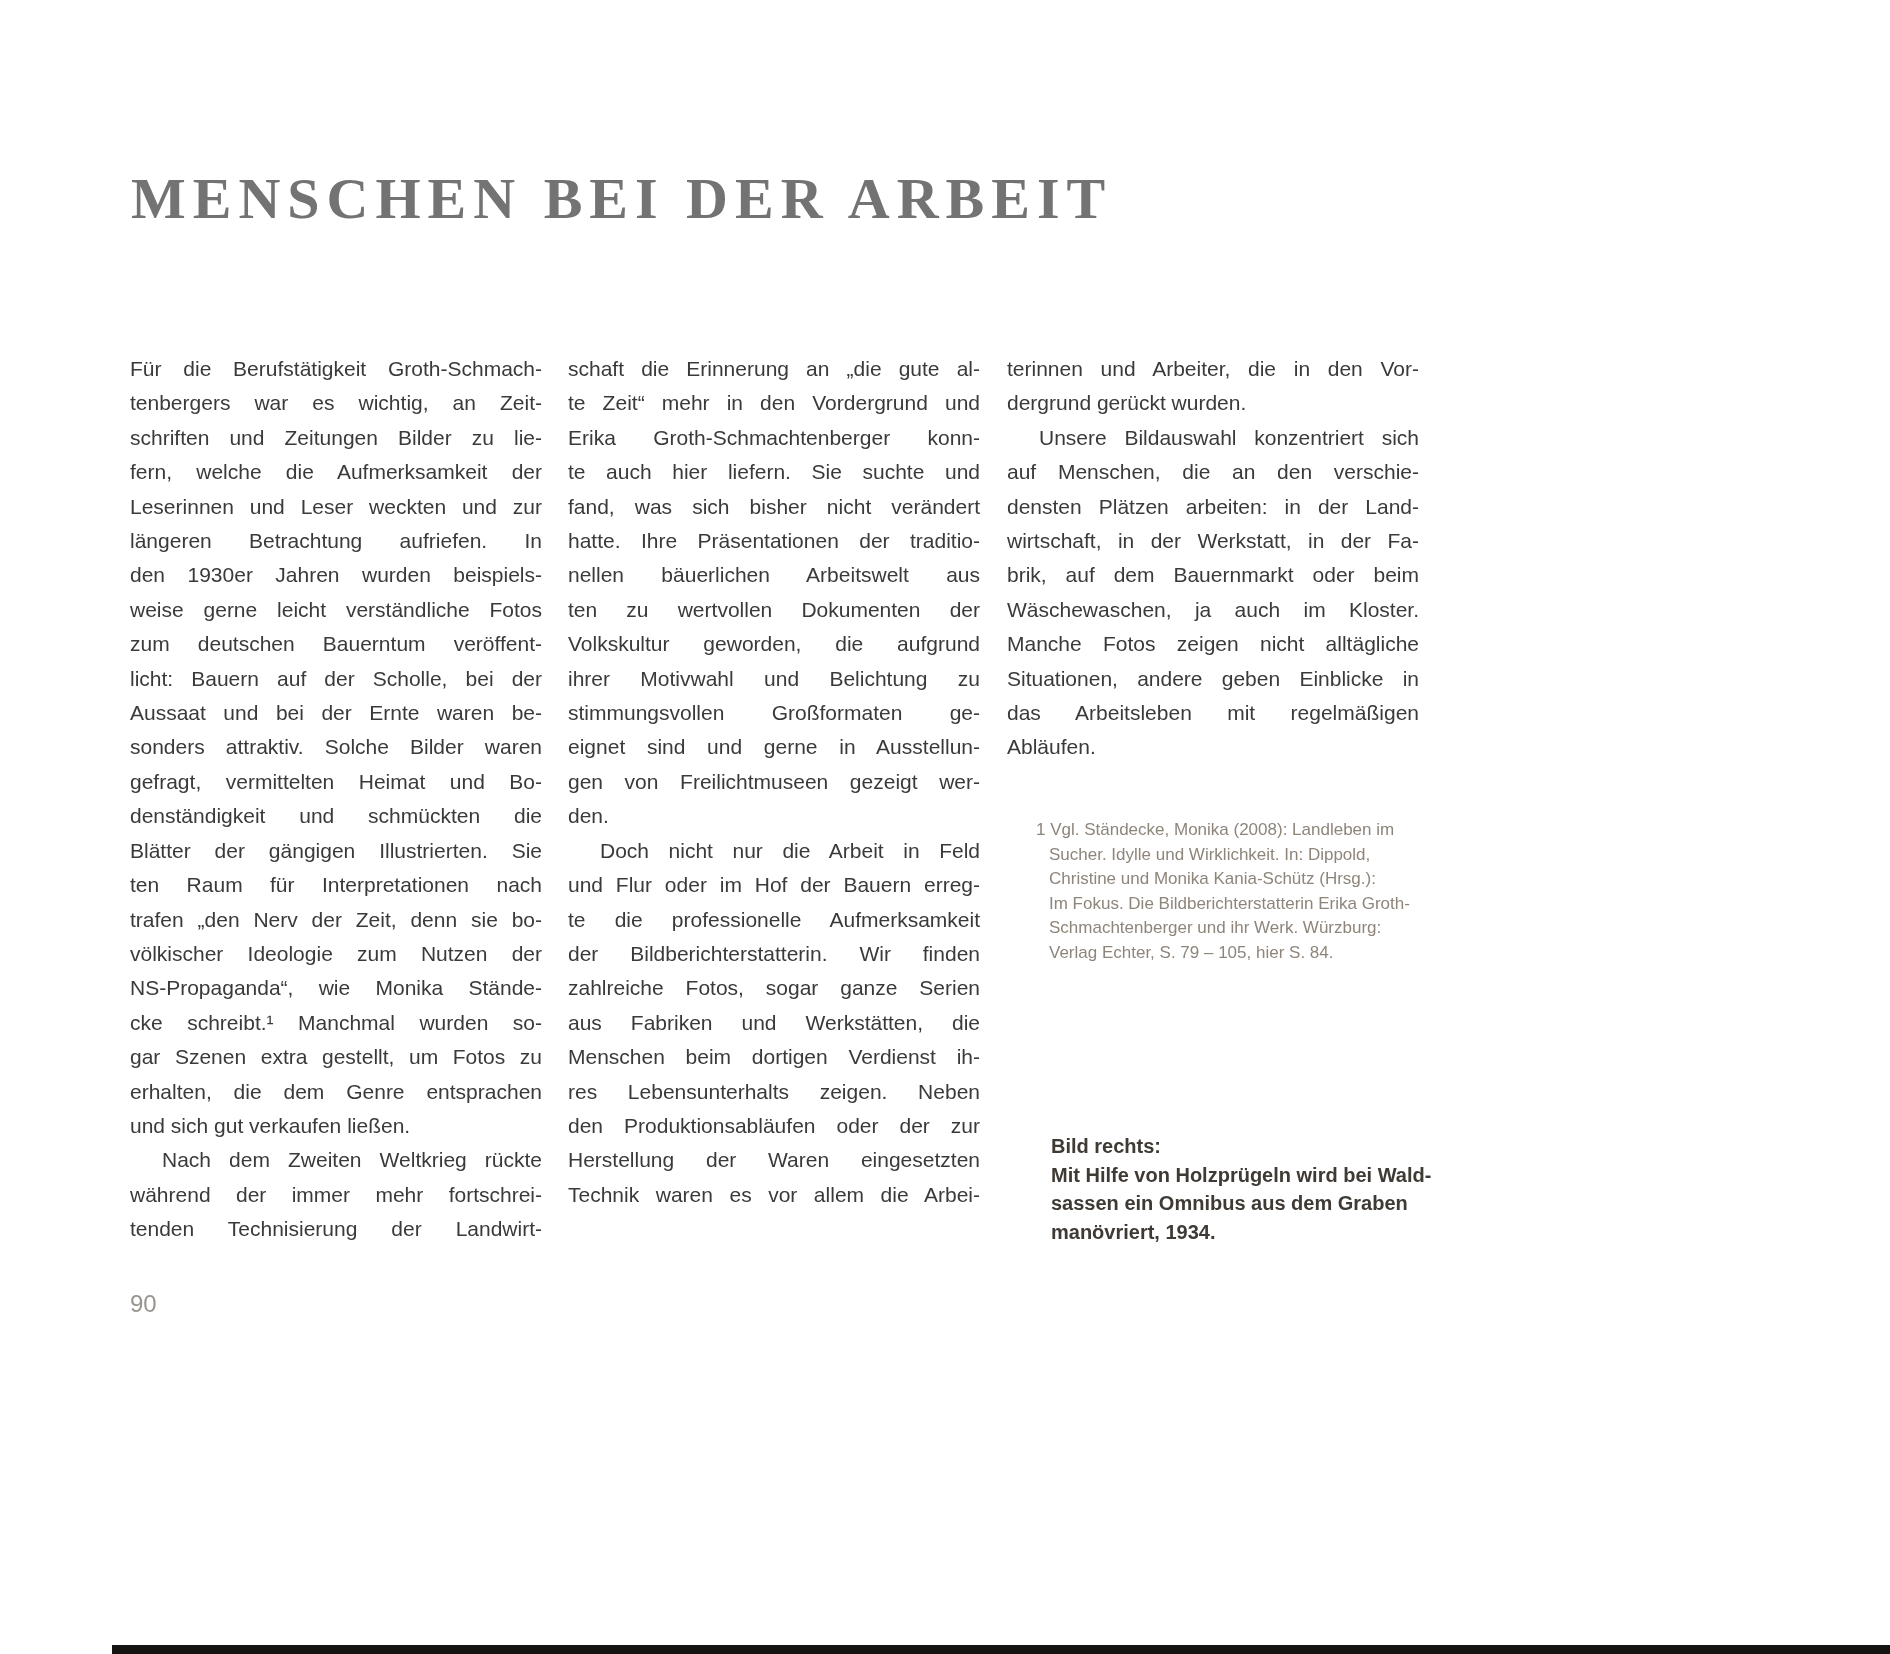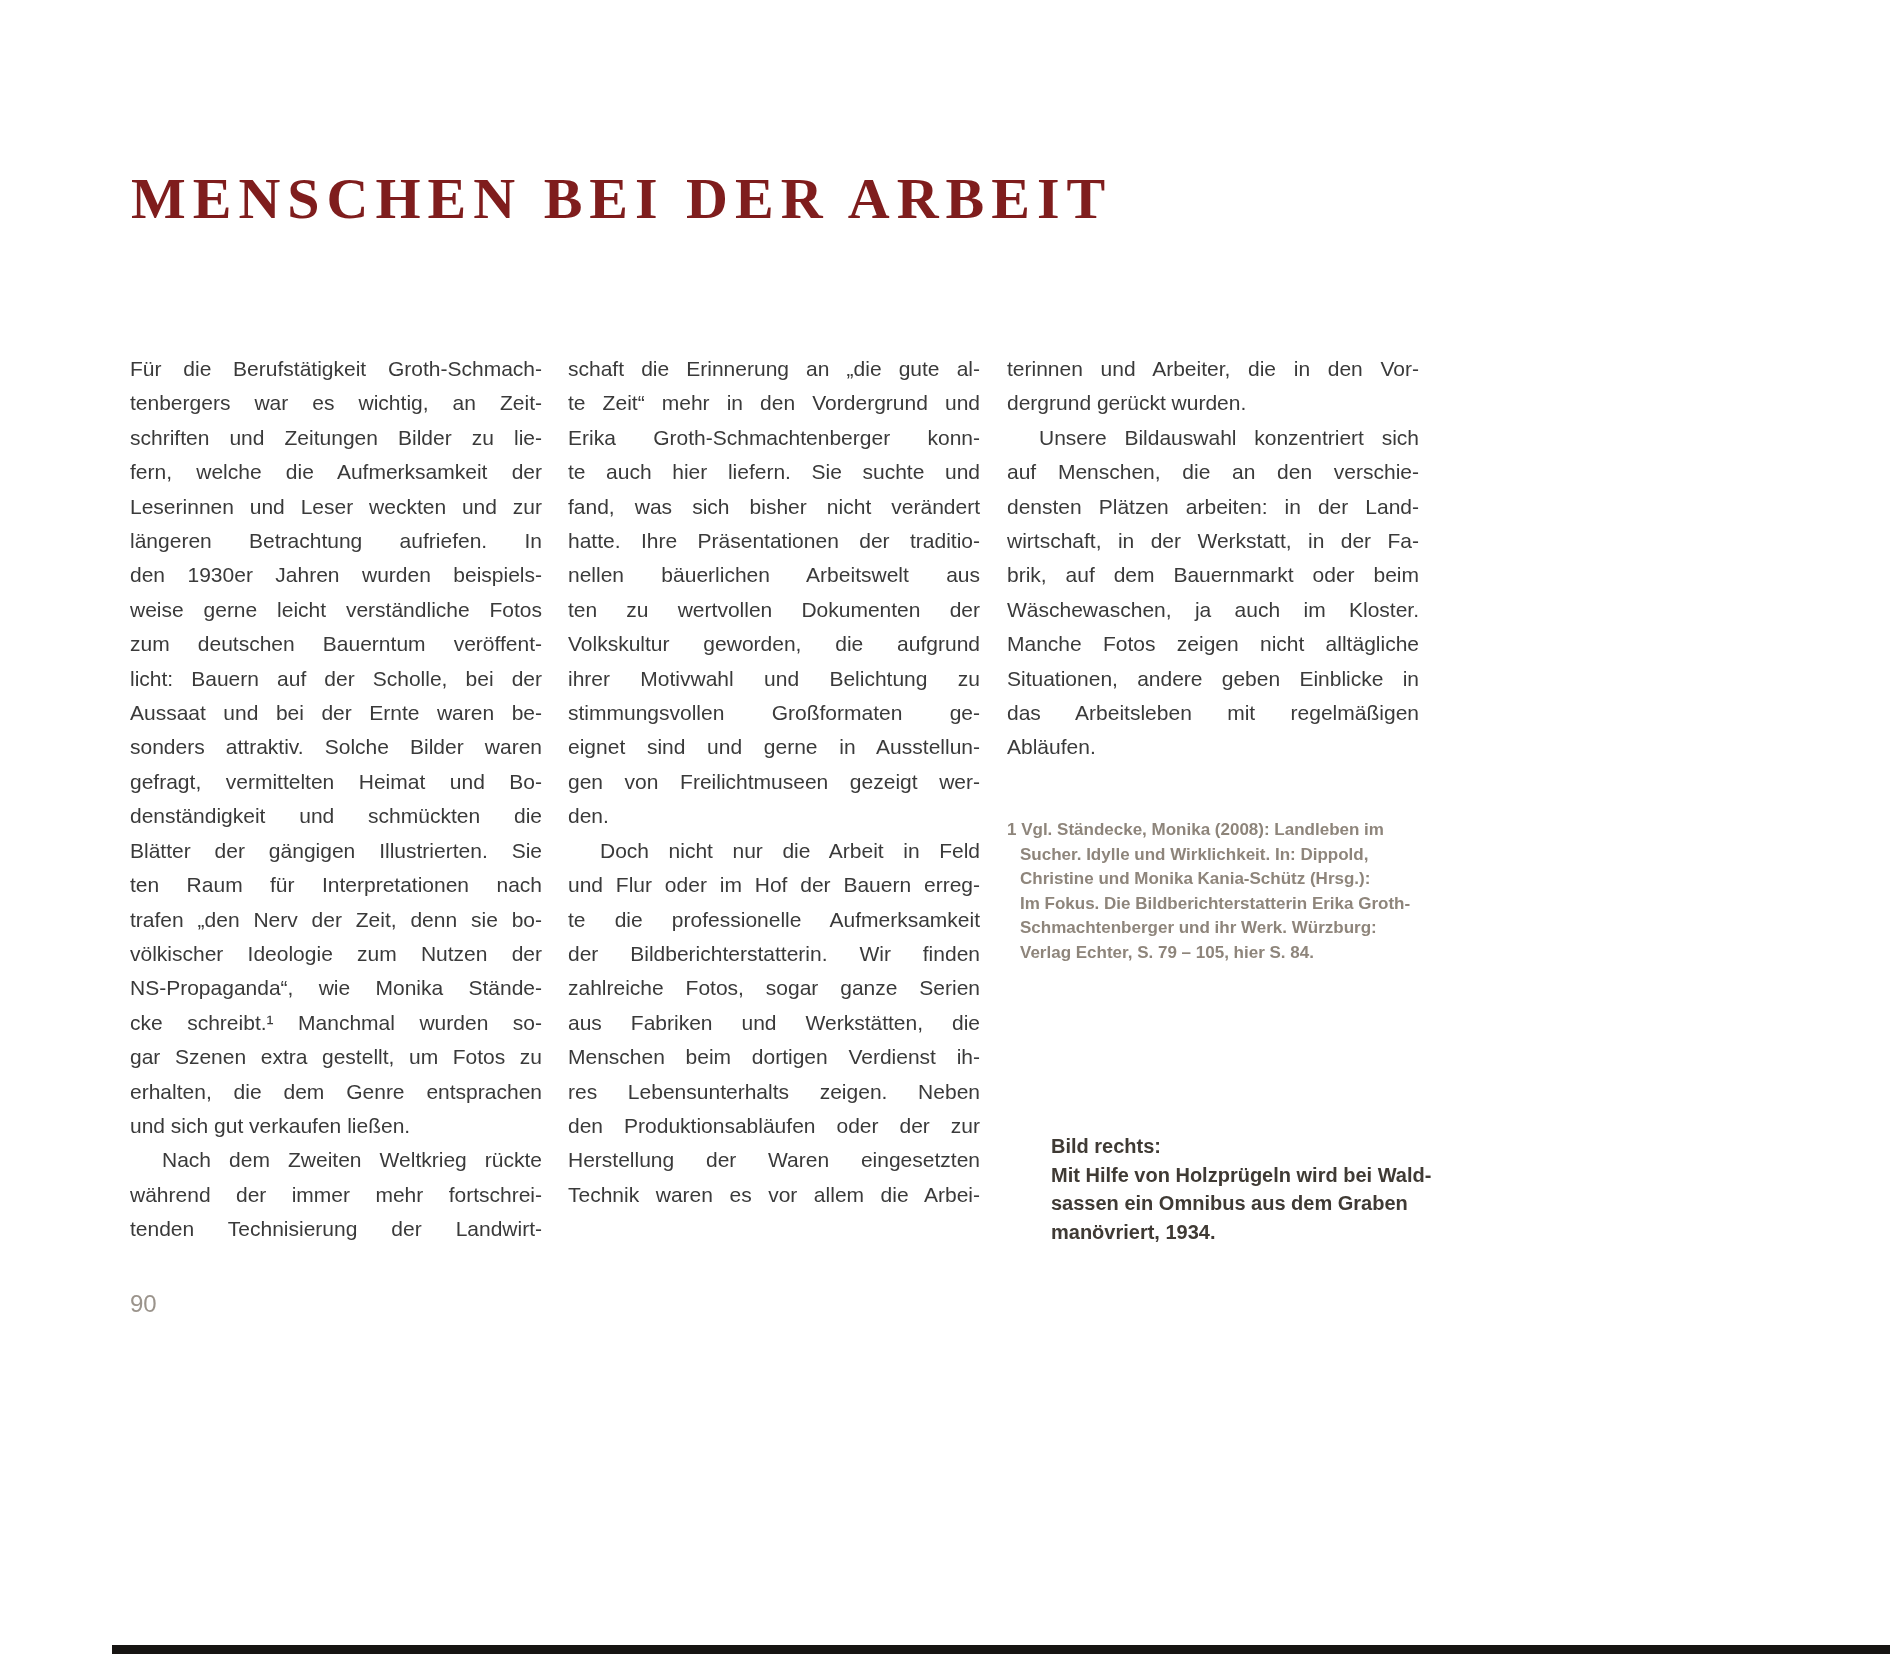"MENSCHEN BEI DER ARBEIT" .title { color: #7f1d1d -> #737373 }
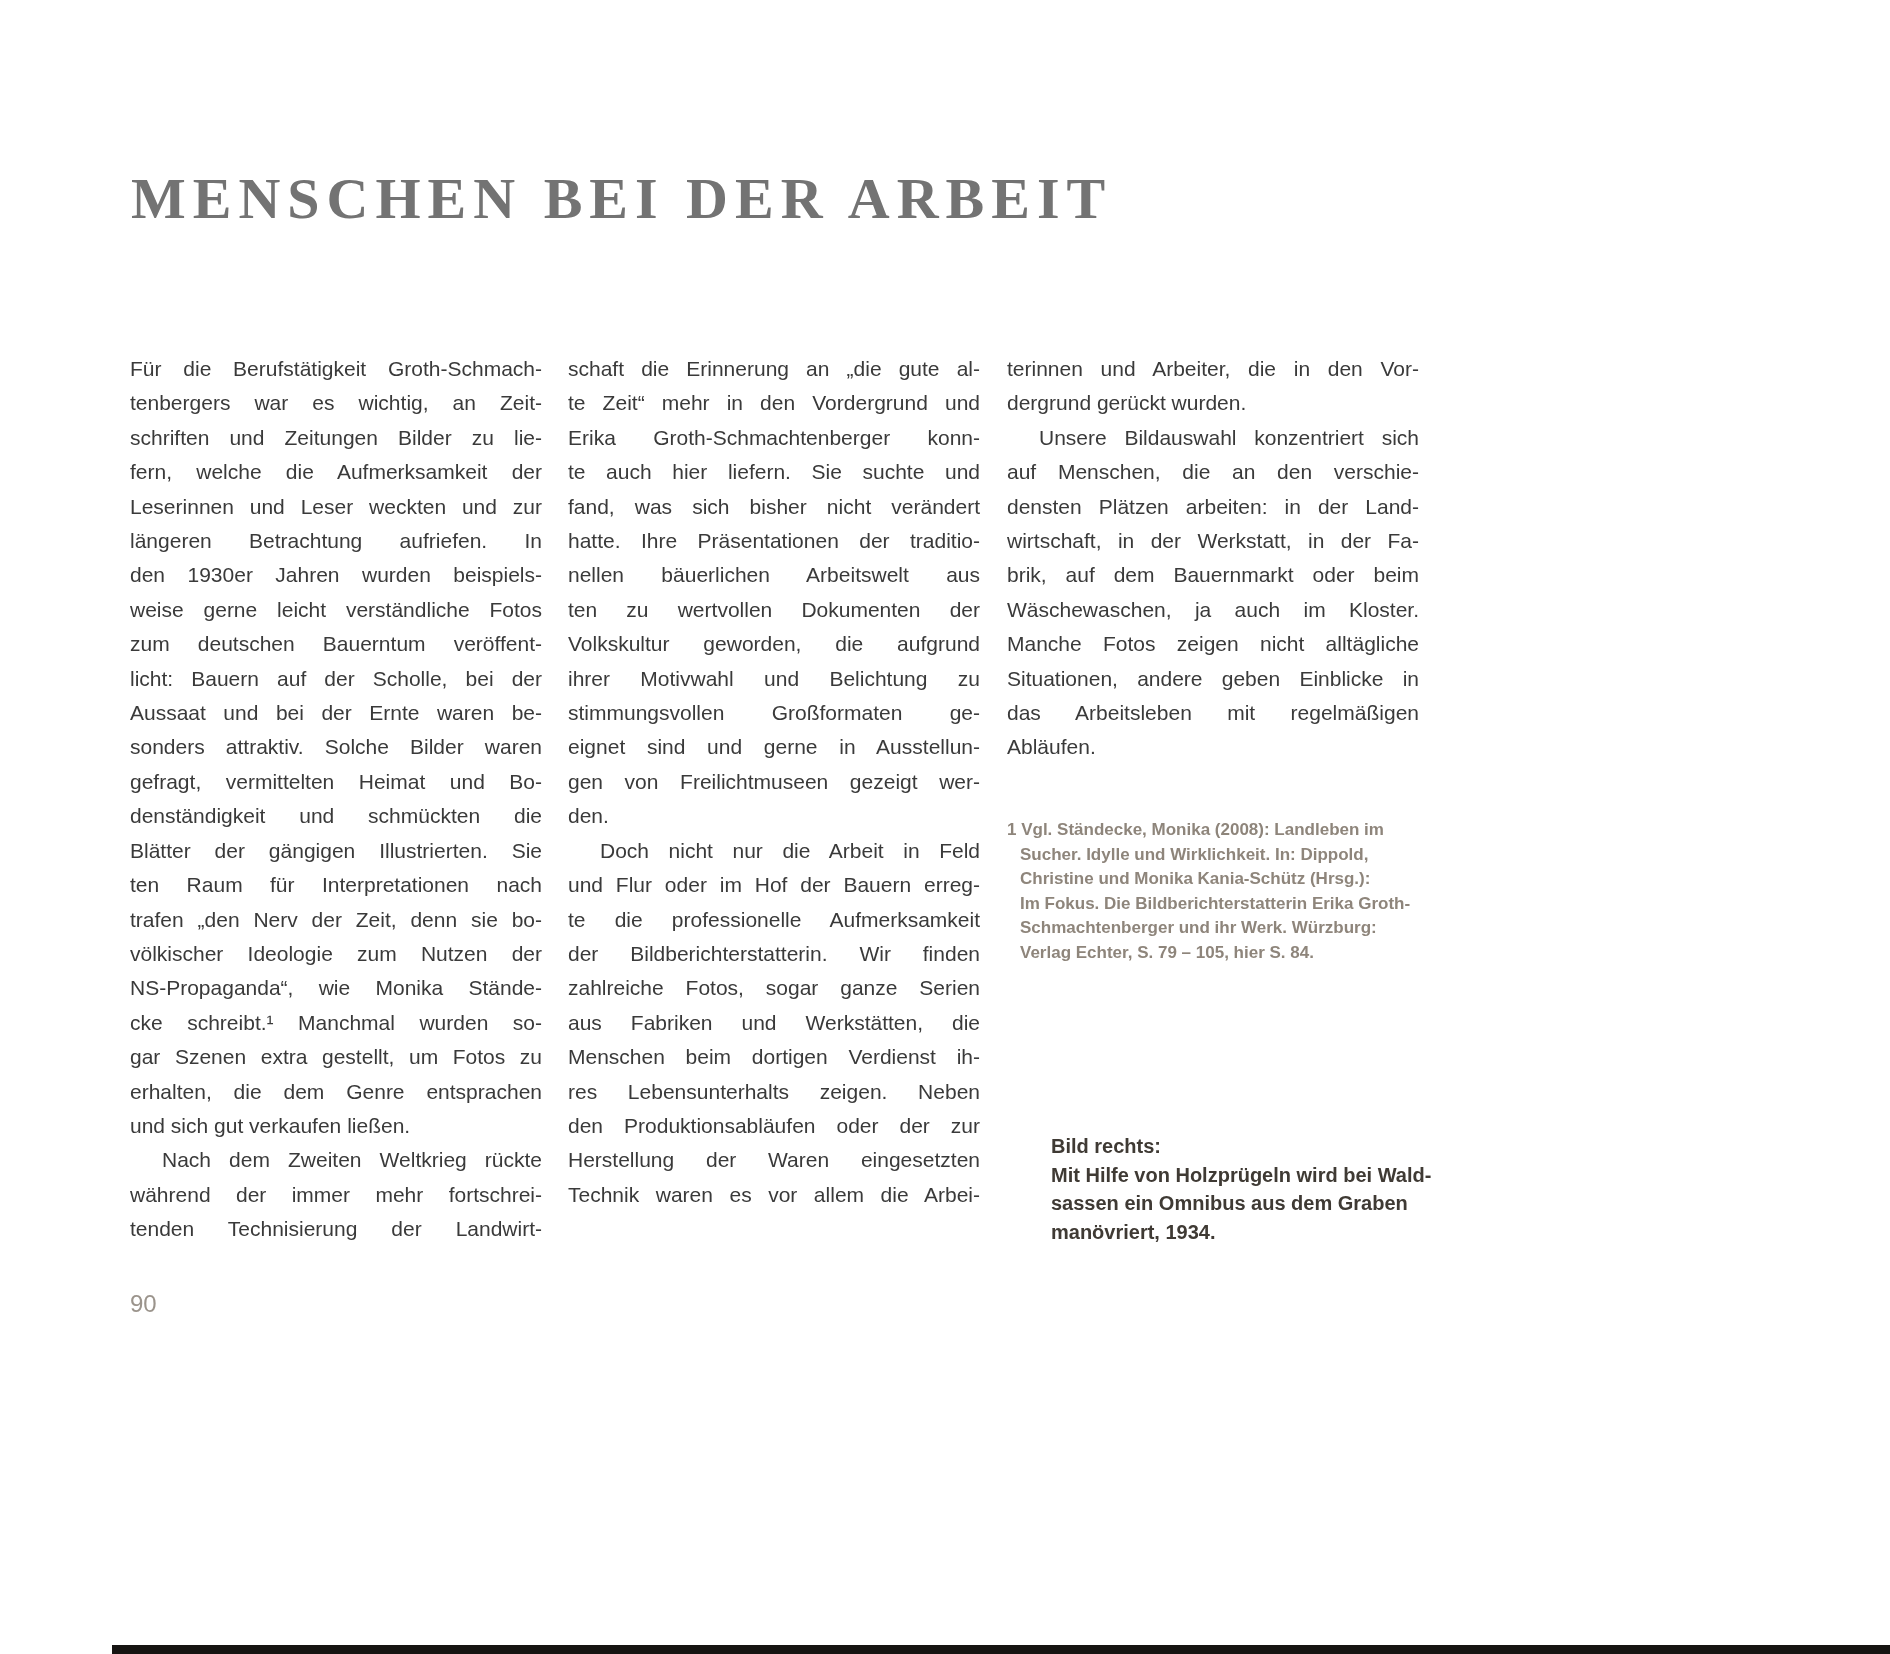"1 Vgl. Ständecke, Monika (2008):" .footnote { font-weight: bold -> none; left: 1007px -> 1036px }
